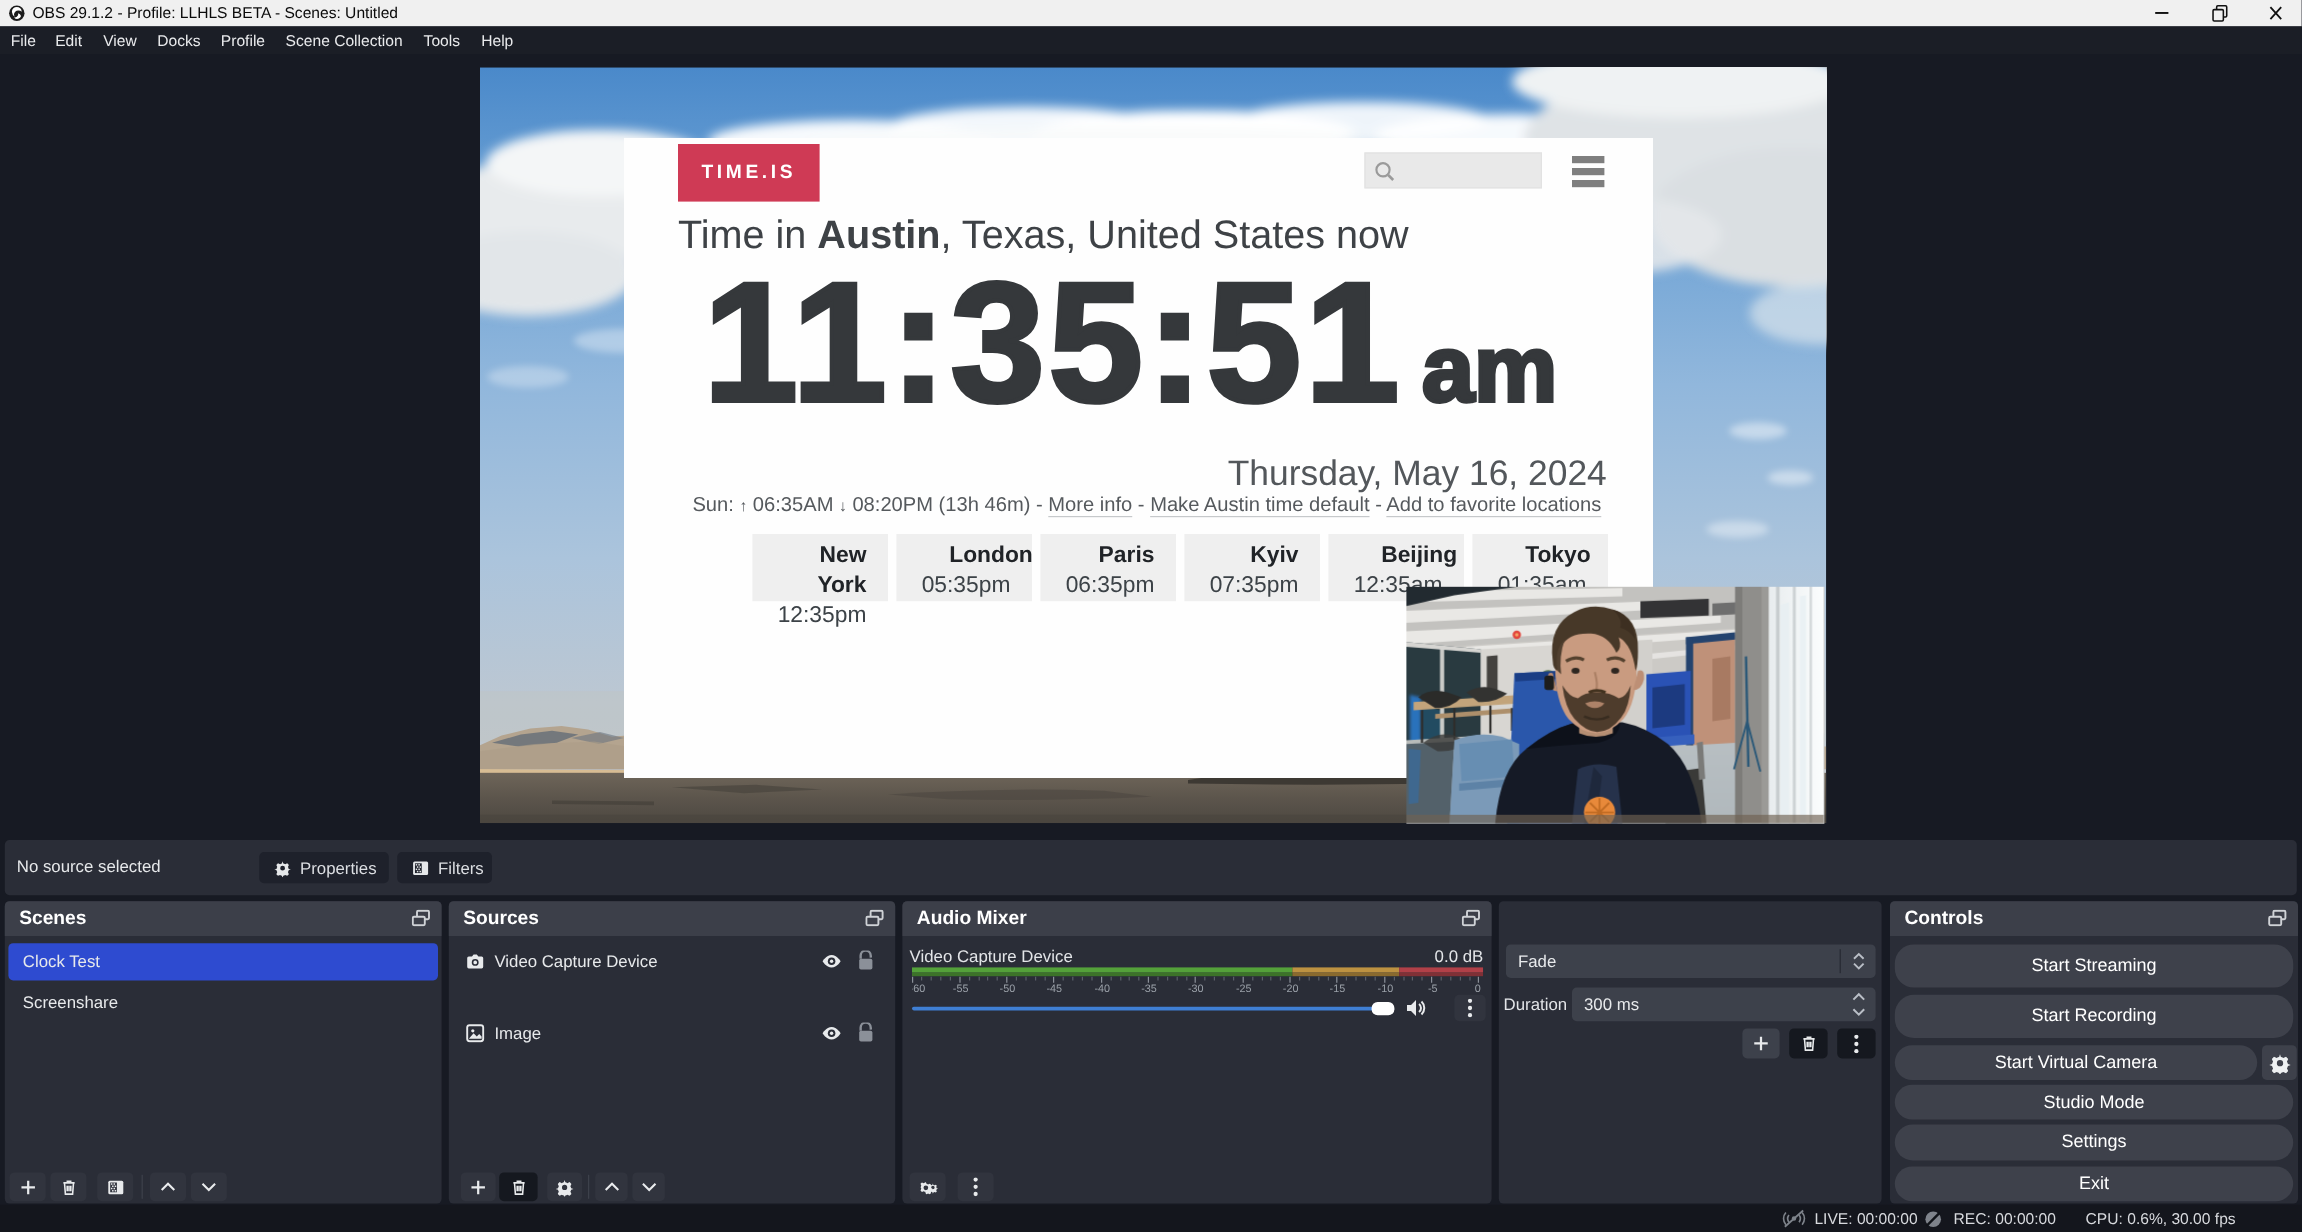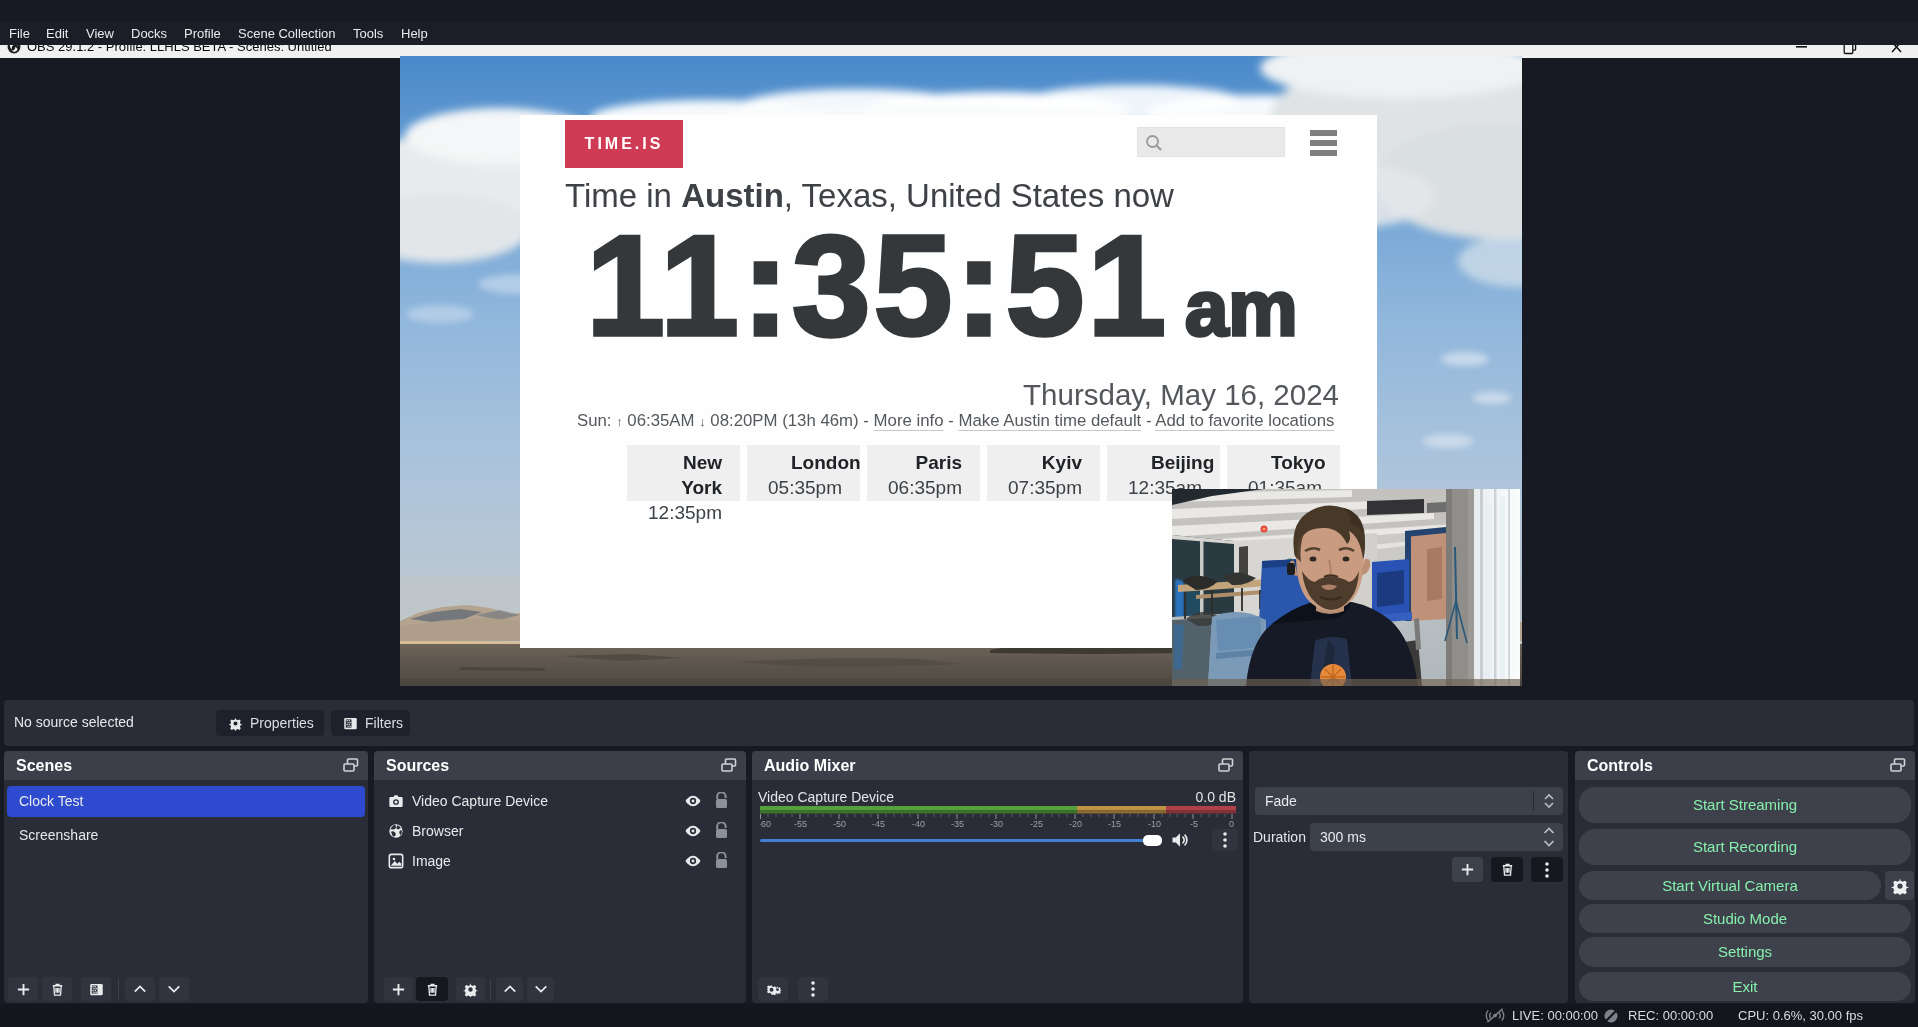"OBS 29.1.2 - Profile: LLHLS" #titlebar { margin-top: 36px -> none }
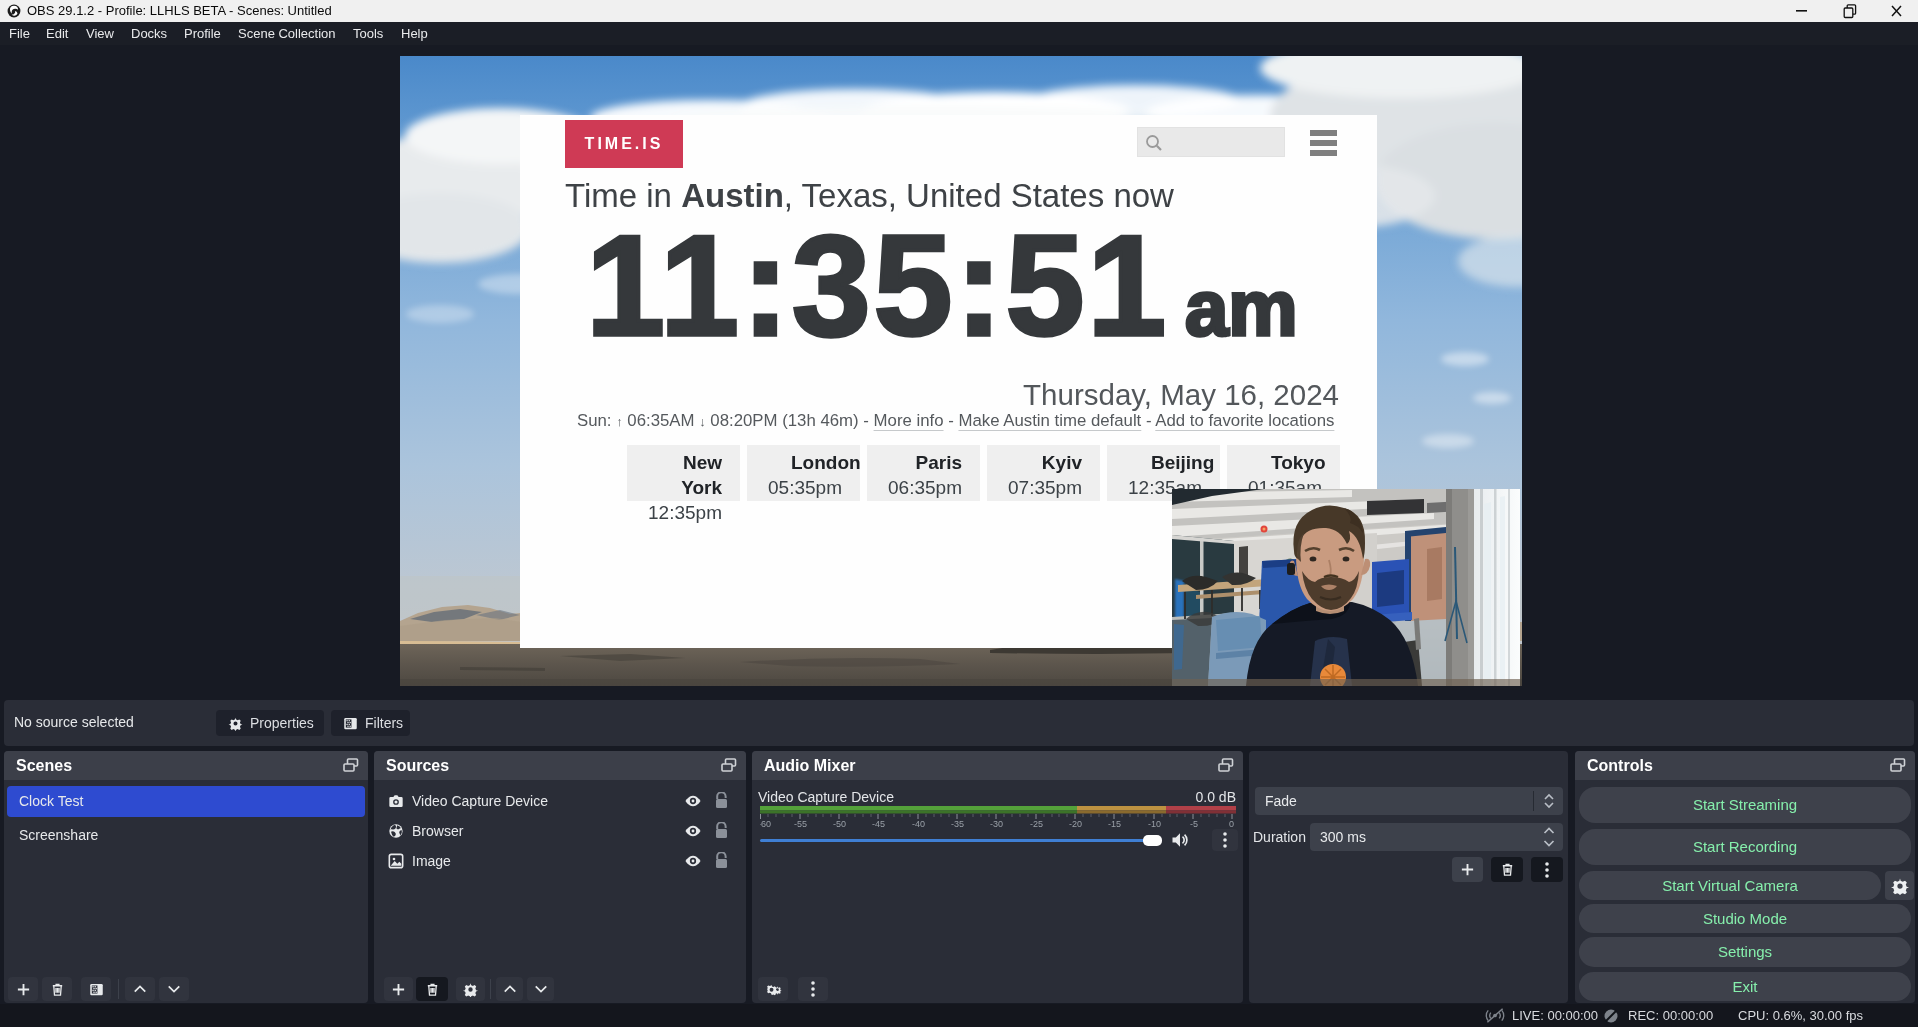"Start Streaming" .cbtn { color: #86efac -> #ffffff }
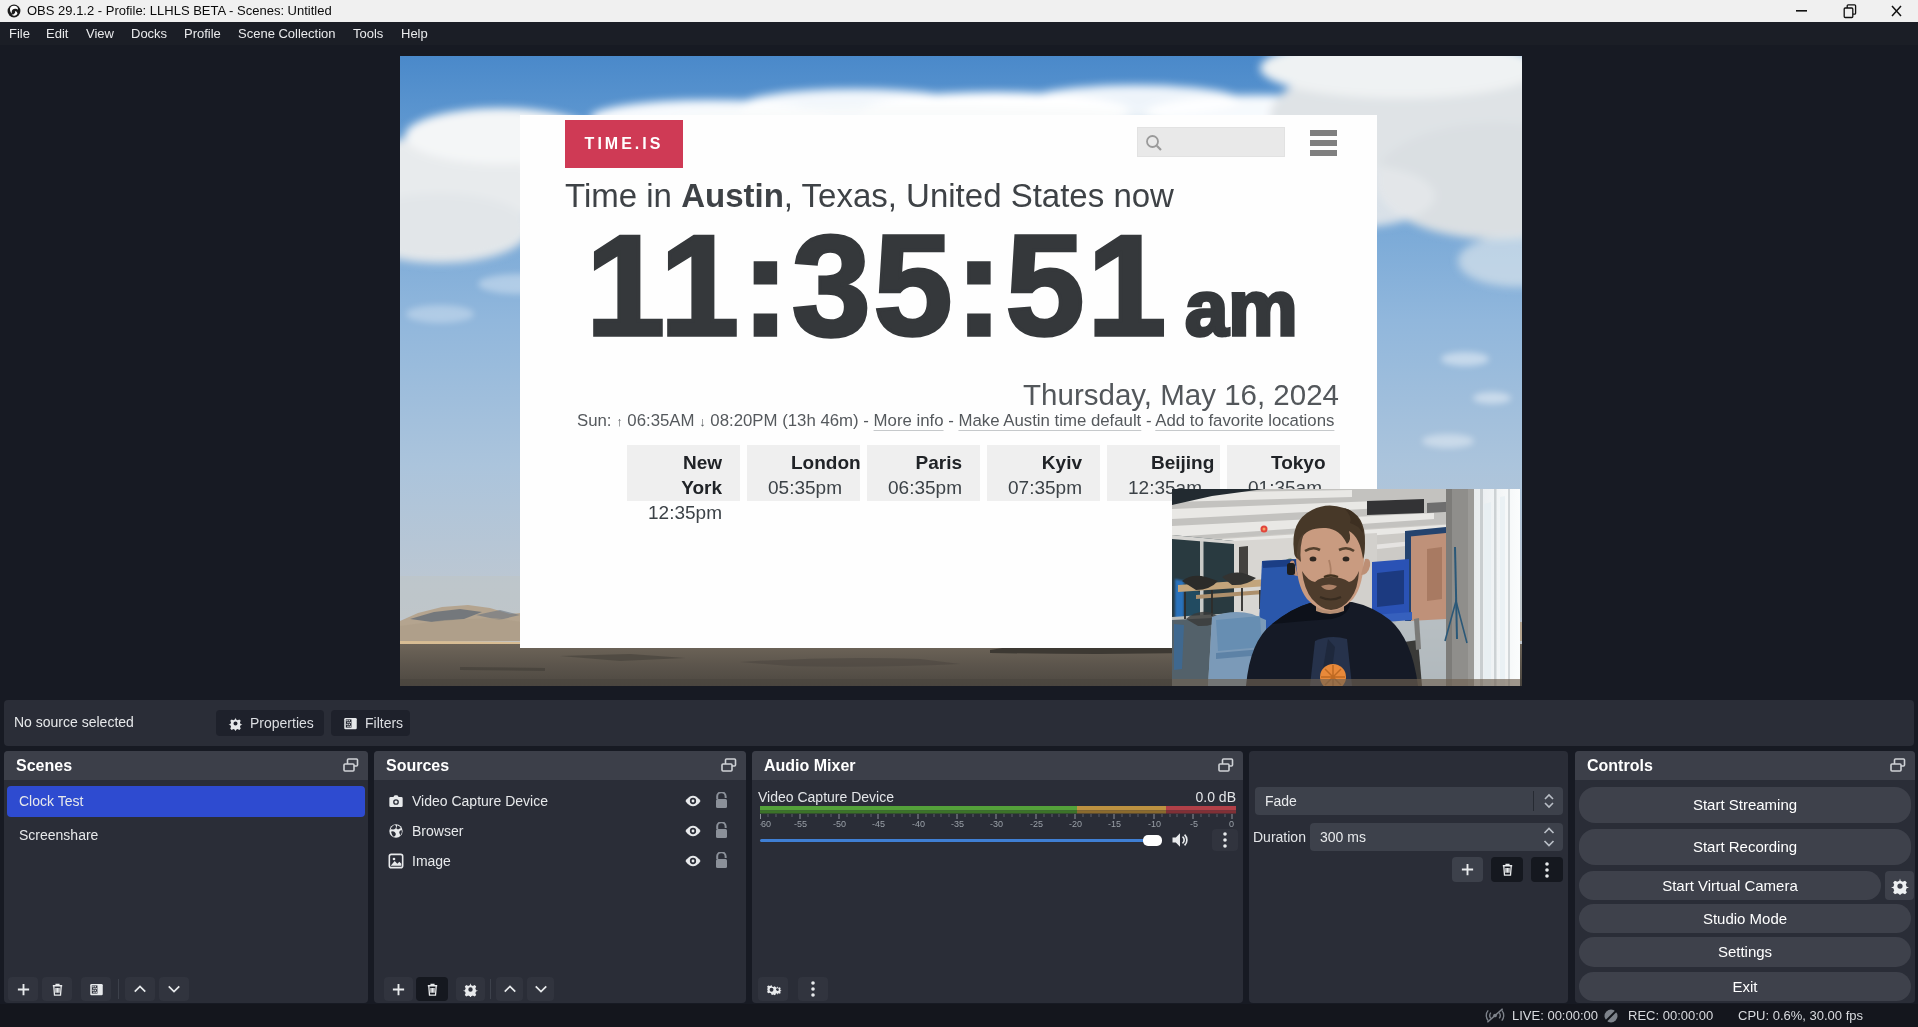"Browser" div.srcrow { html: <div> <svg> <circle></circle> <path></path> </svg> <span>Browser</span> <svg> <path></path> <circle></circle> <circle></circle> </svg> <svg> <path></path> <rect></rect> </svg> </div> -> none }
